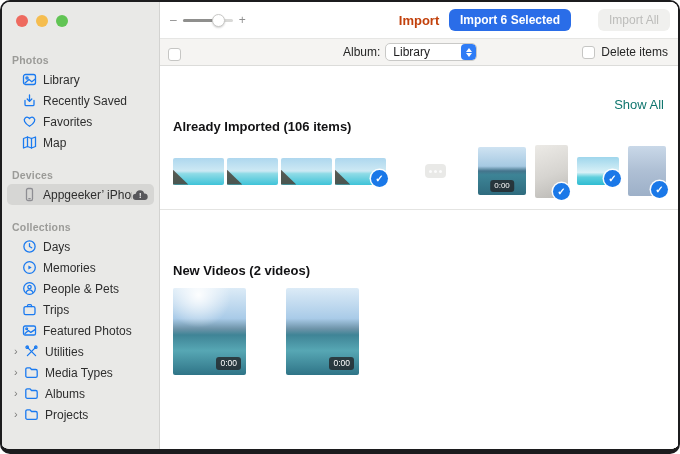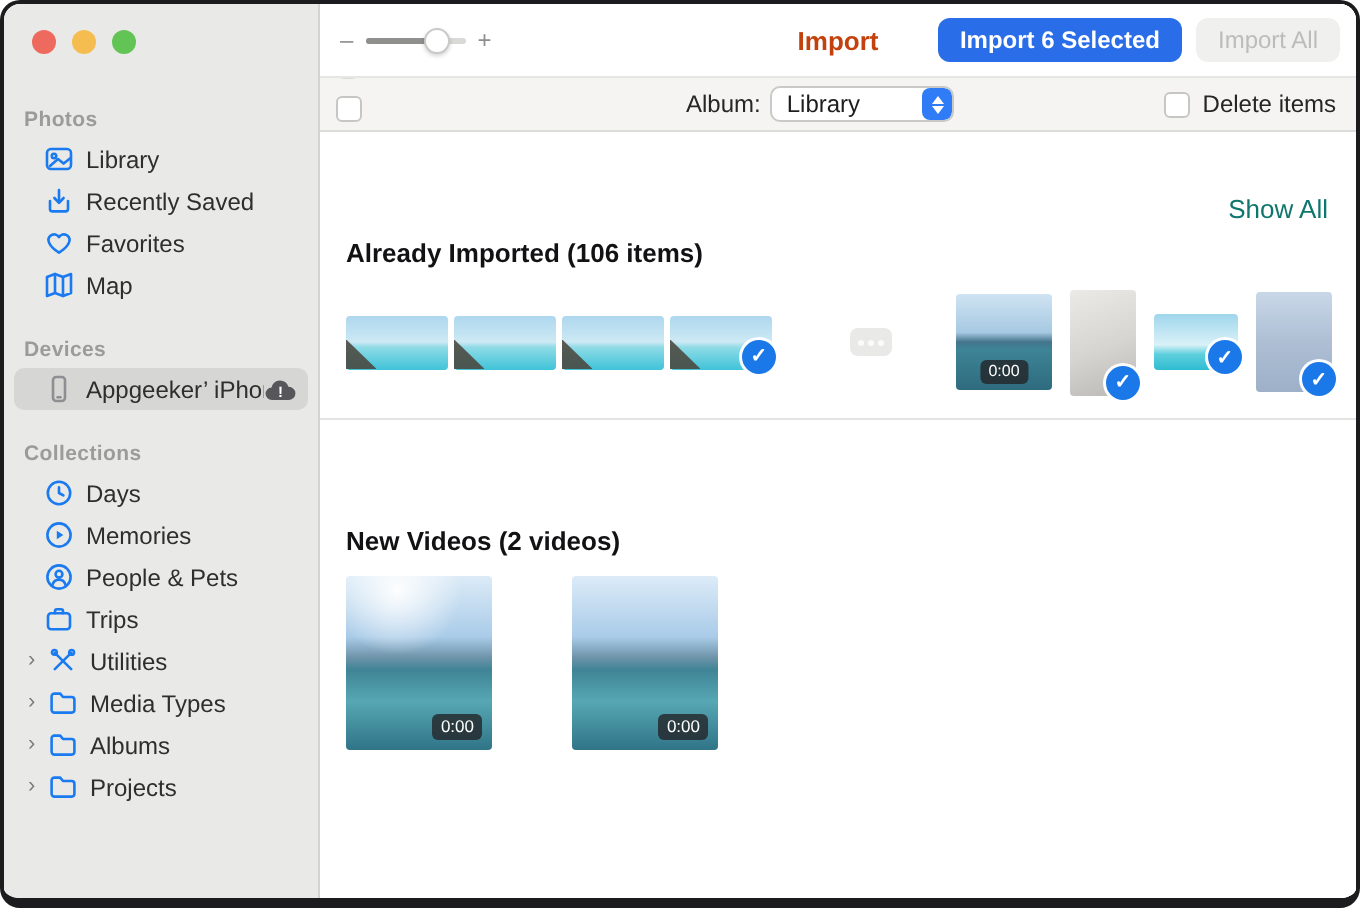"Import 6 Selected" .btn { margin-left: none -> 20px }
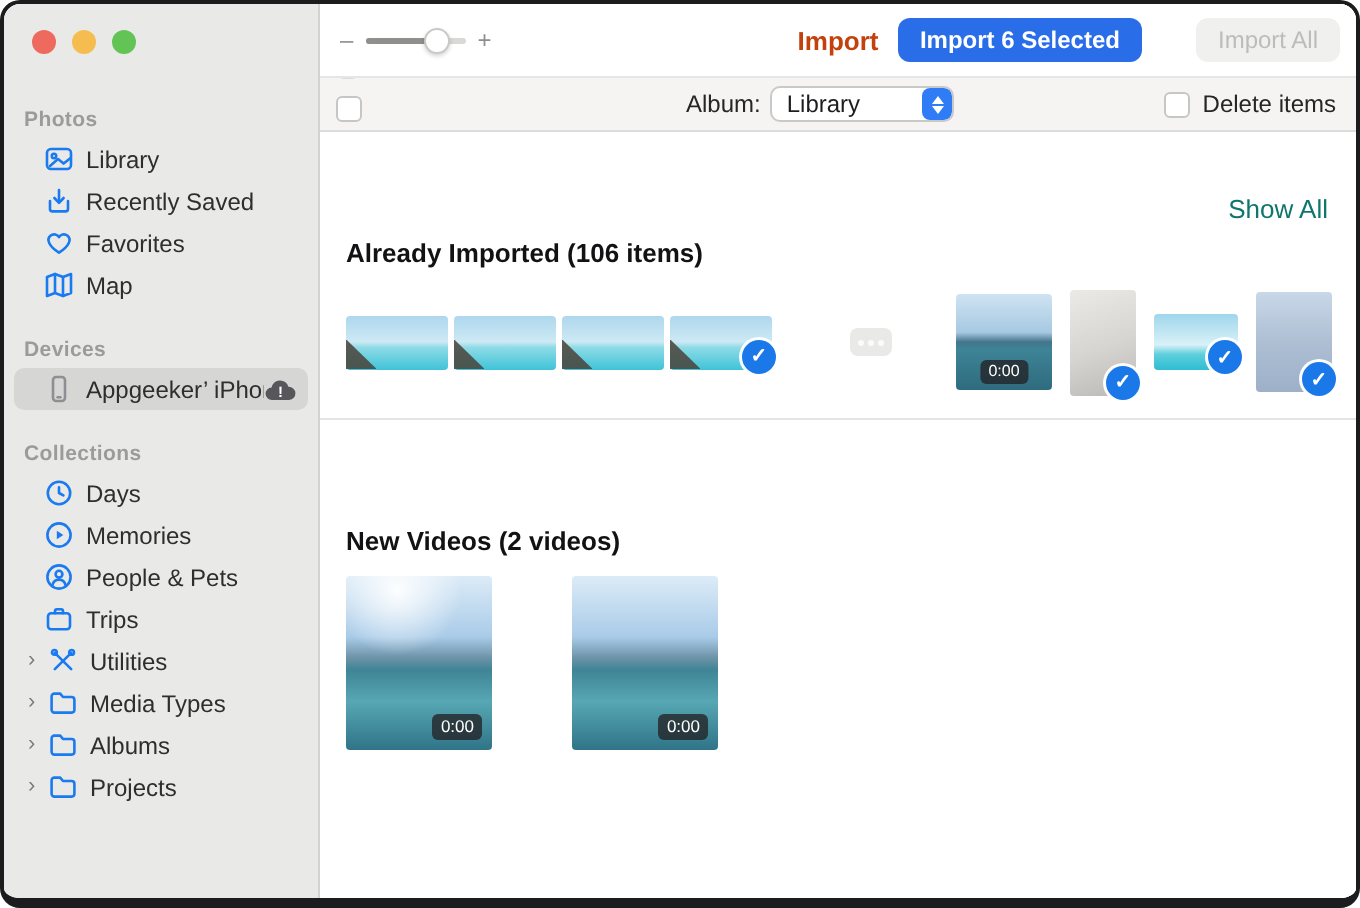"Featured Photos" div.srow { html: none -> <div> <span> <svg> <rect></rect> <circle></circle> <path></path> </svg> </span> <span>Featured Photos</span> </div> }
